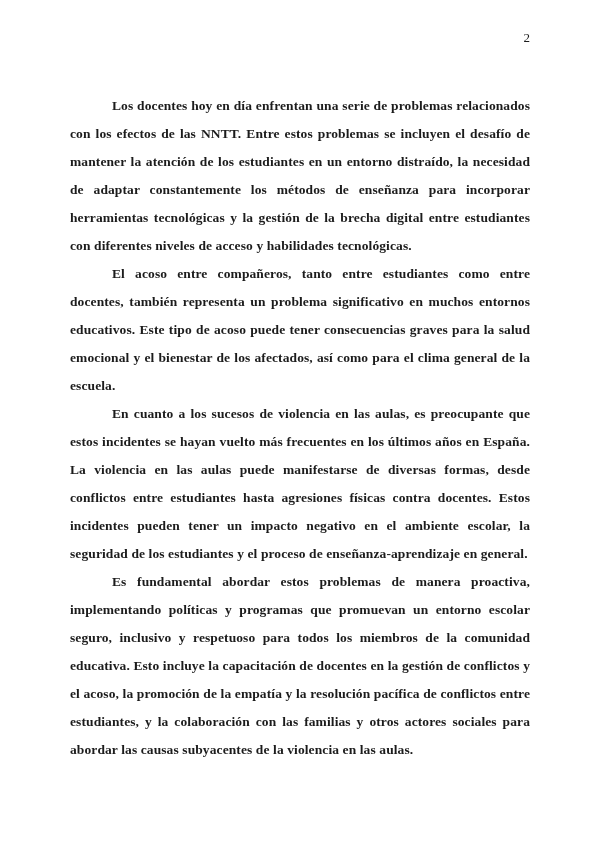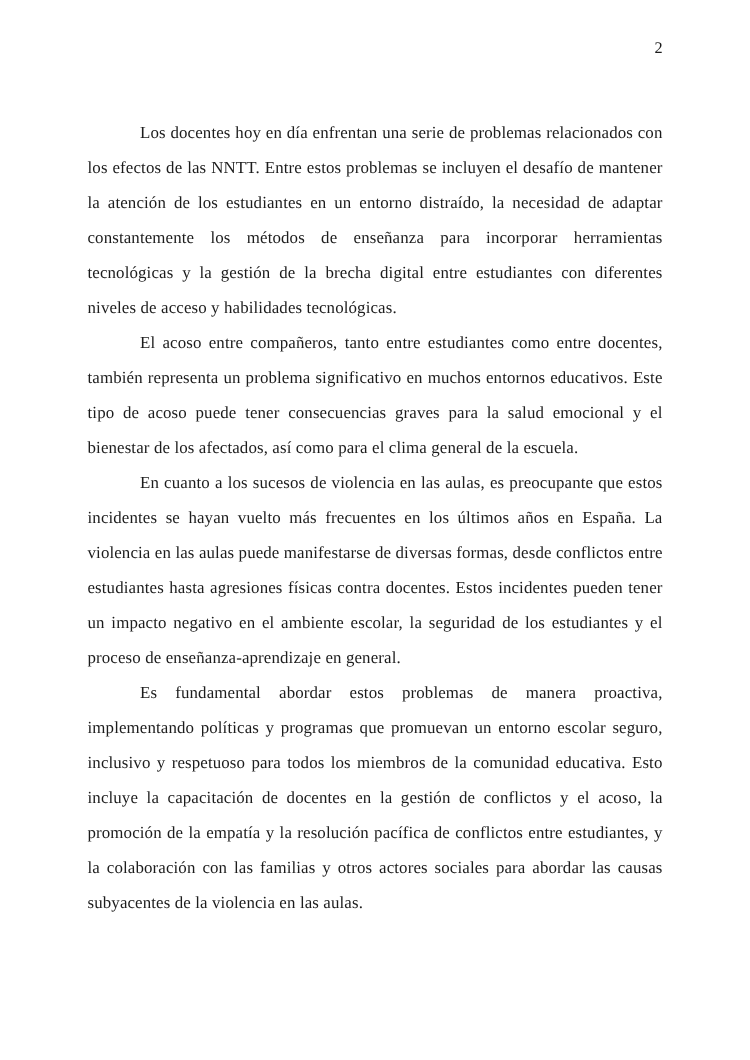"Los docentes hoy en día" .body-paragraph { font-weight: normal -> bold }
